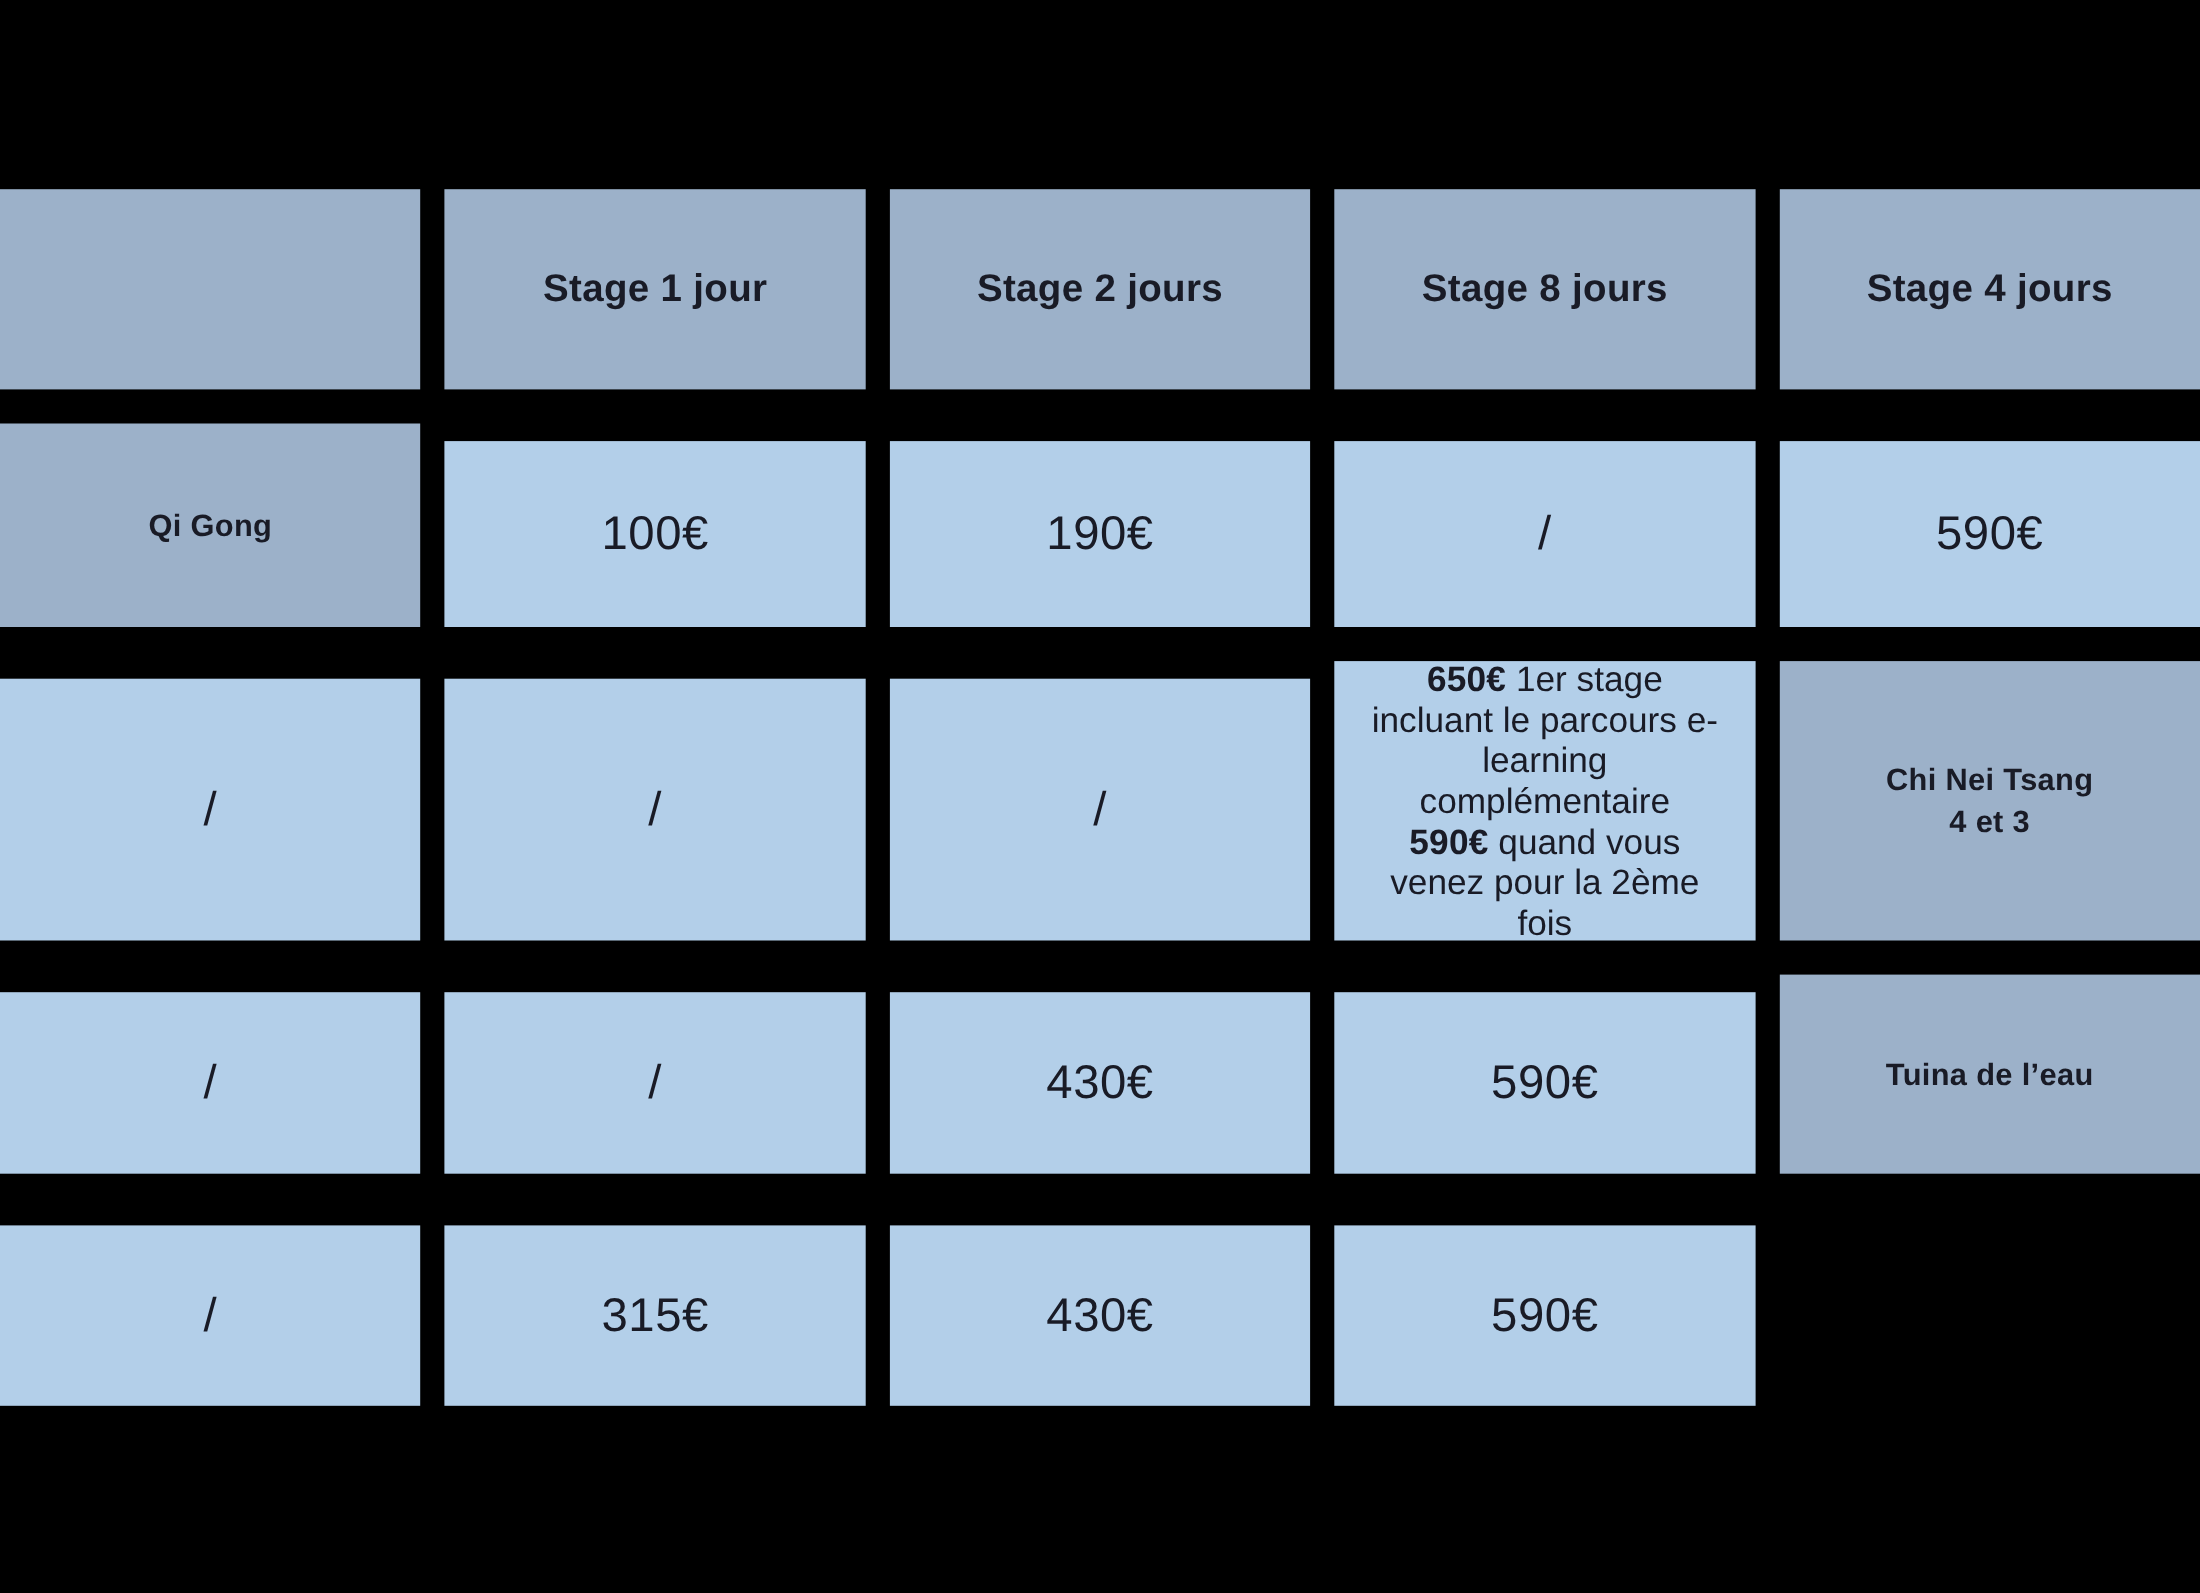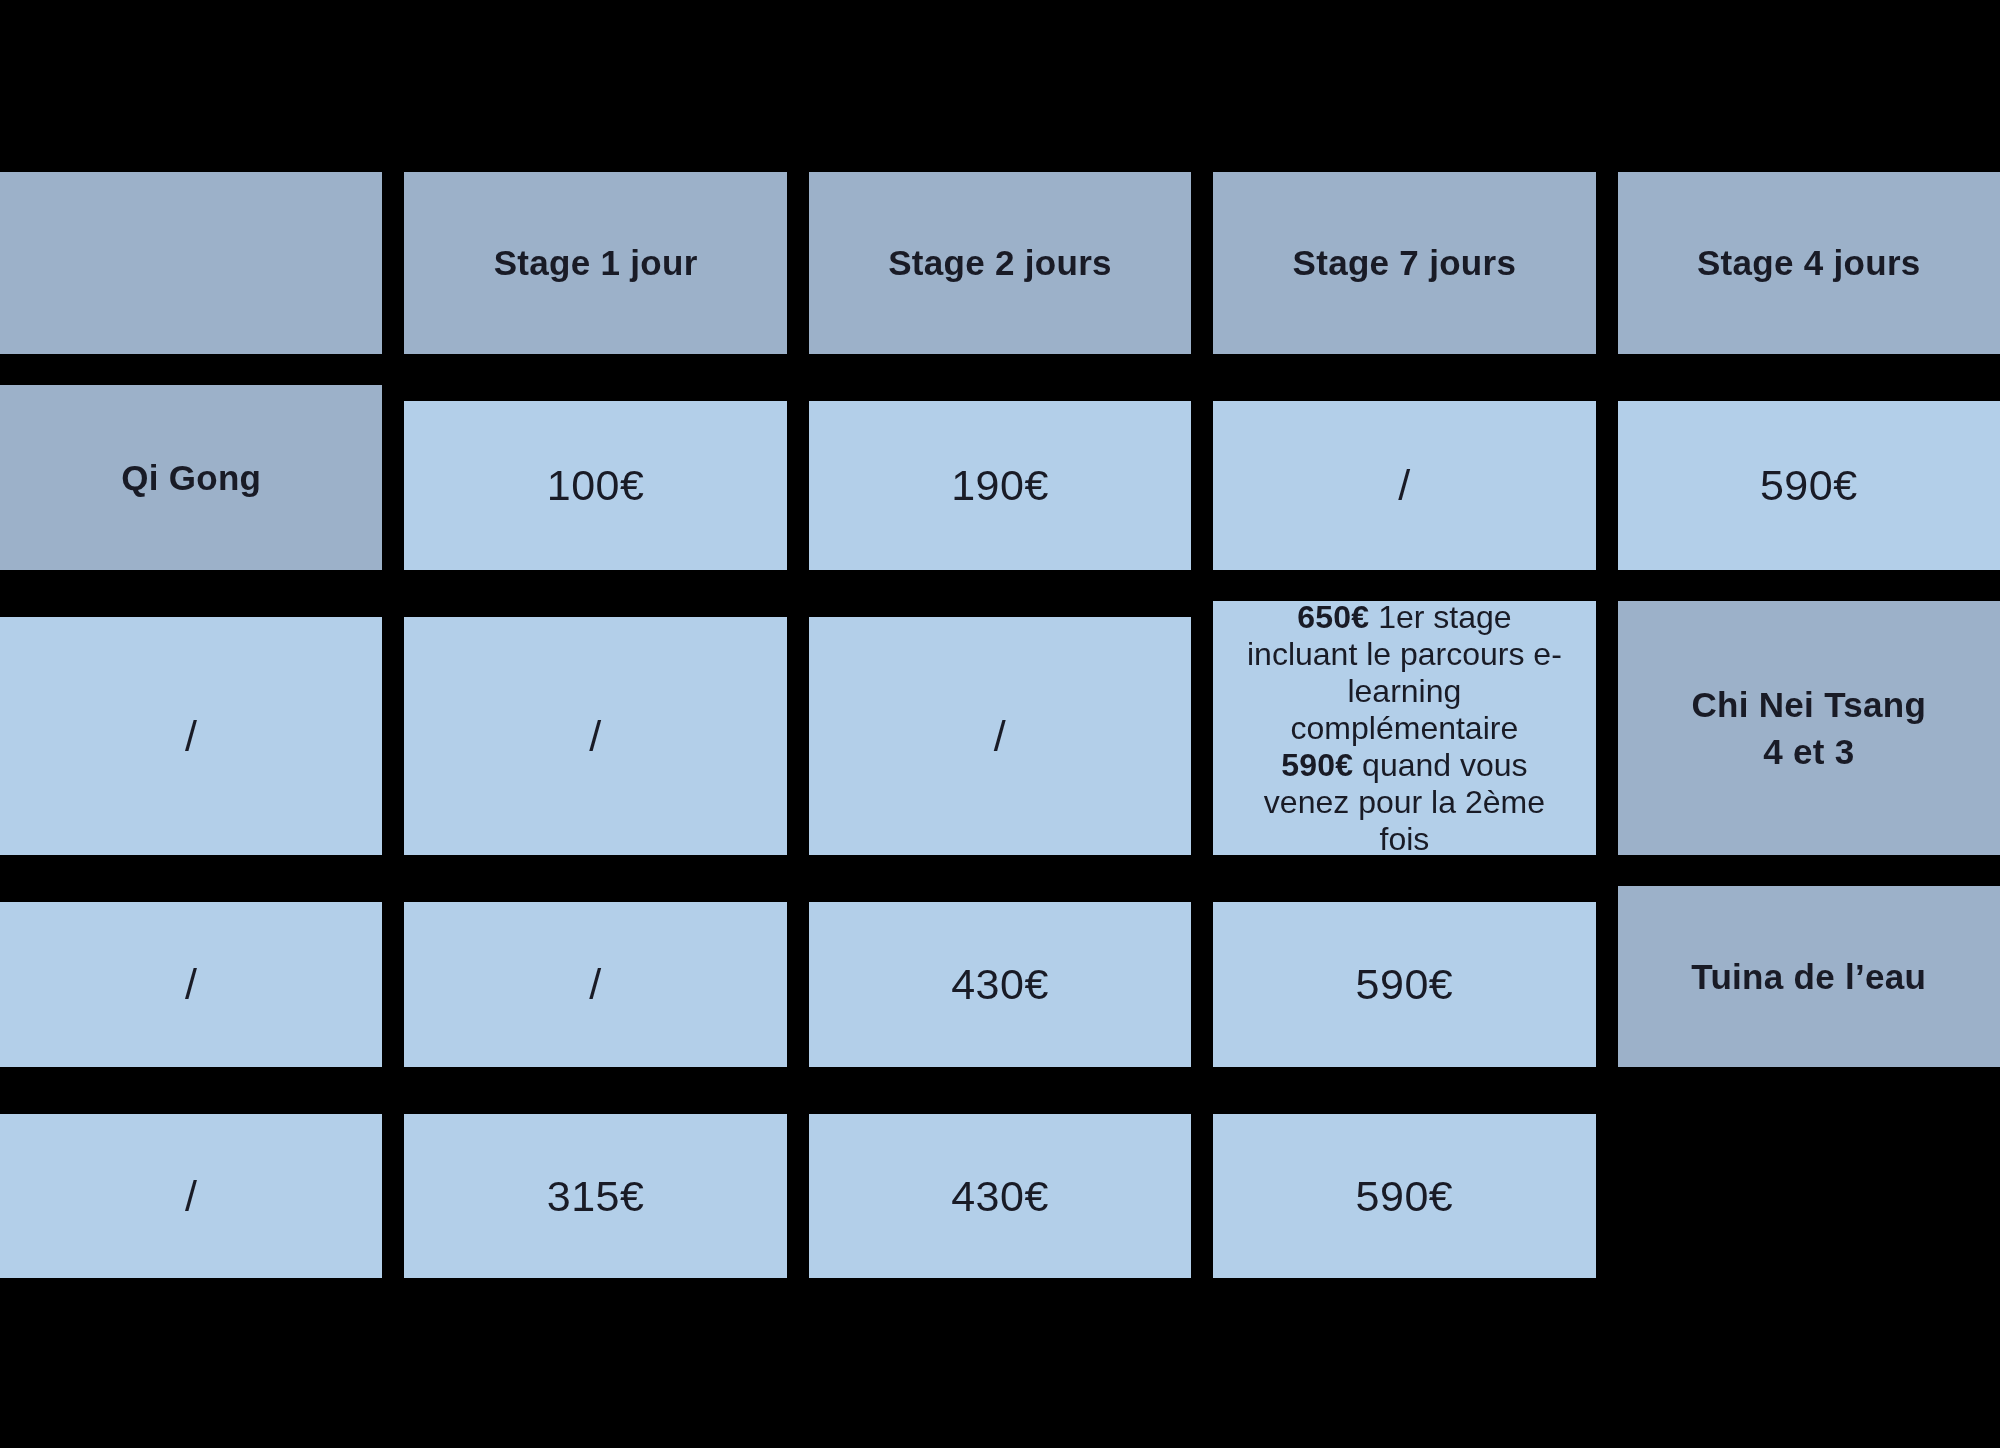"Stage 7 jours" span { text: 7 -> 8 }
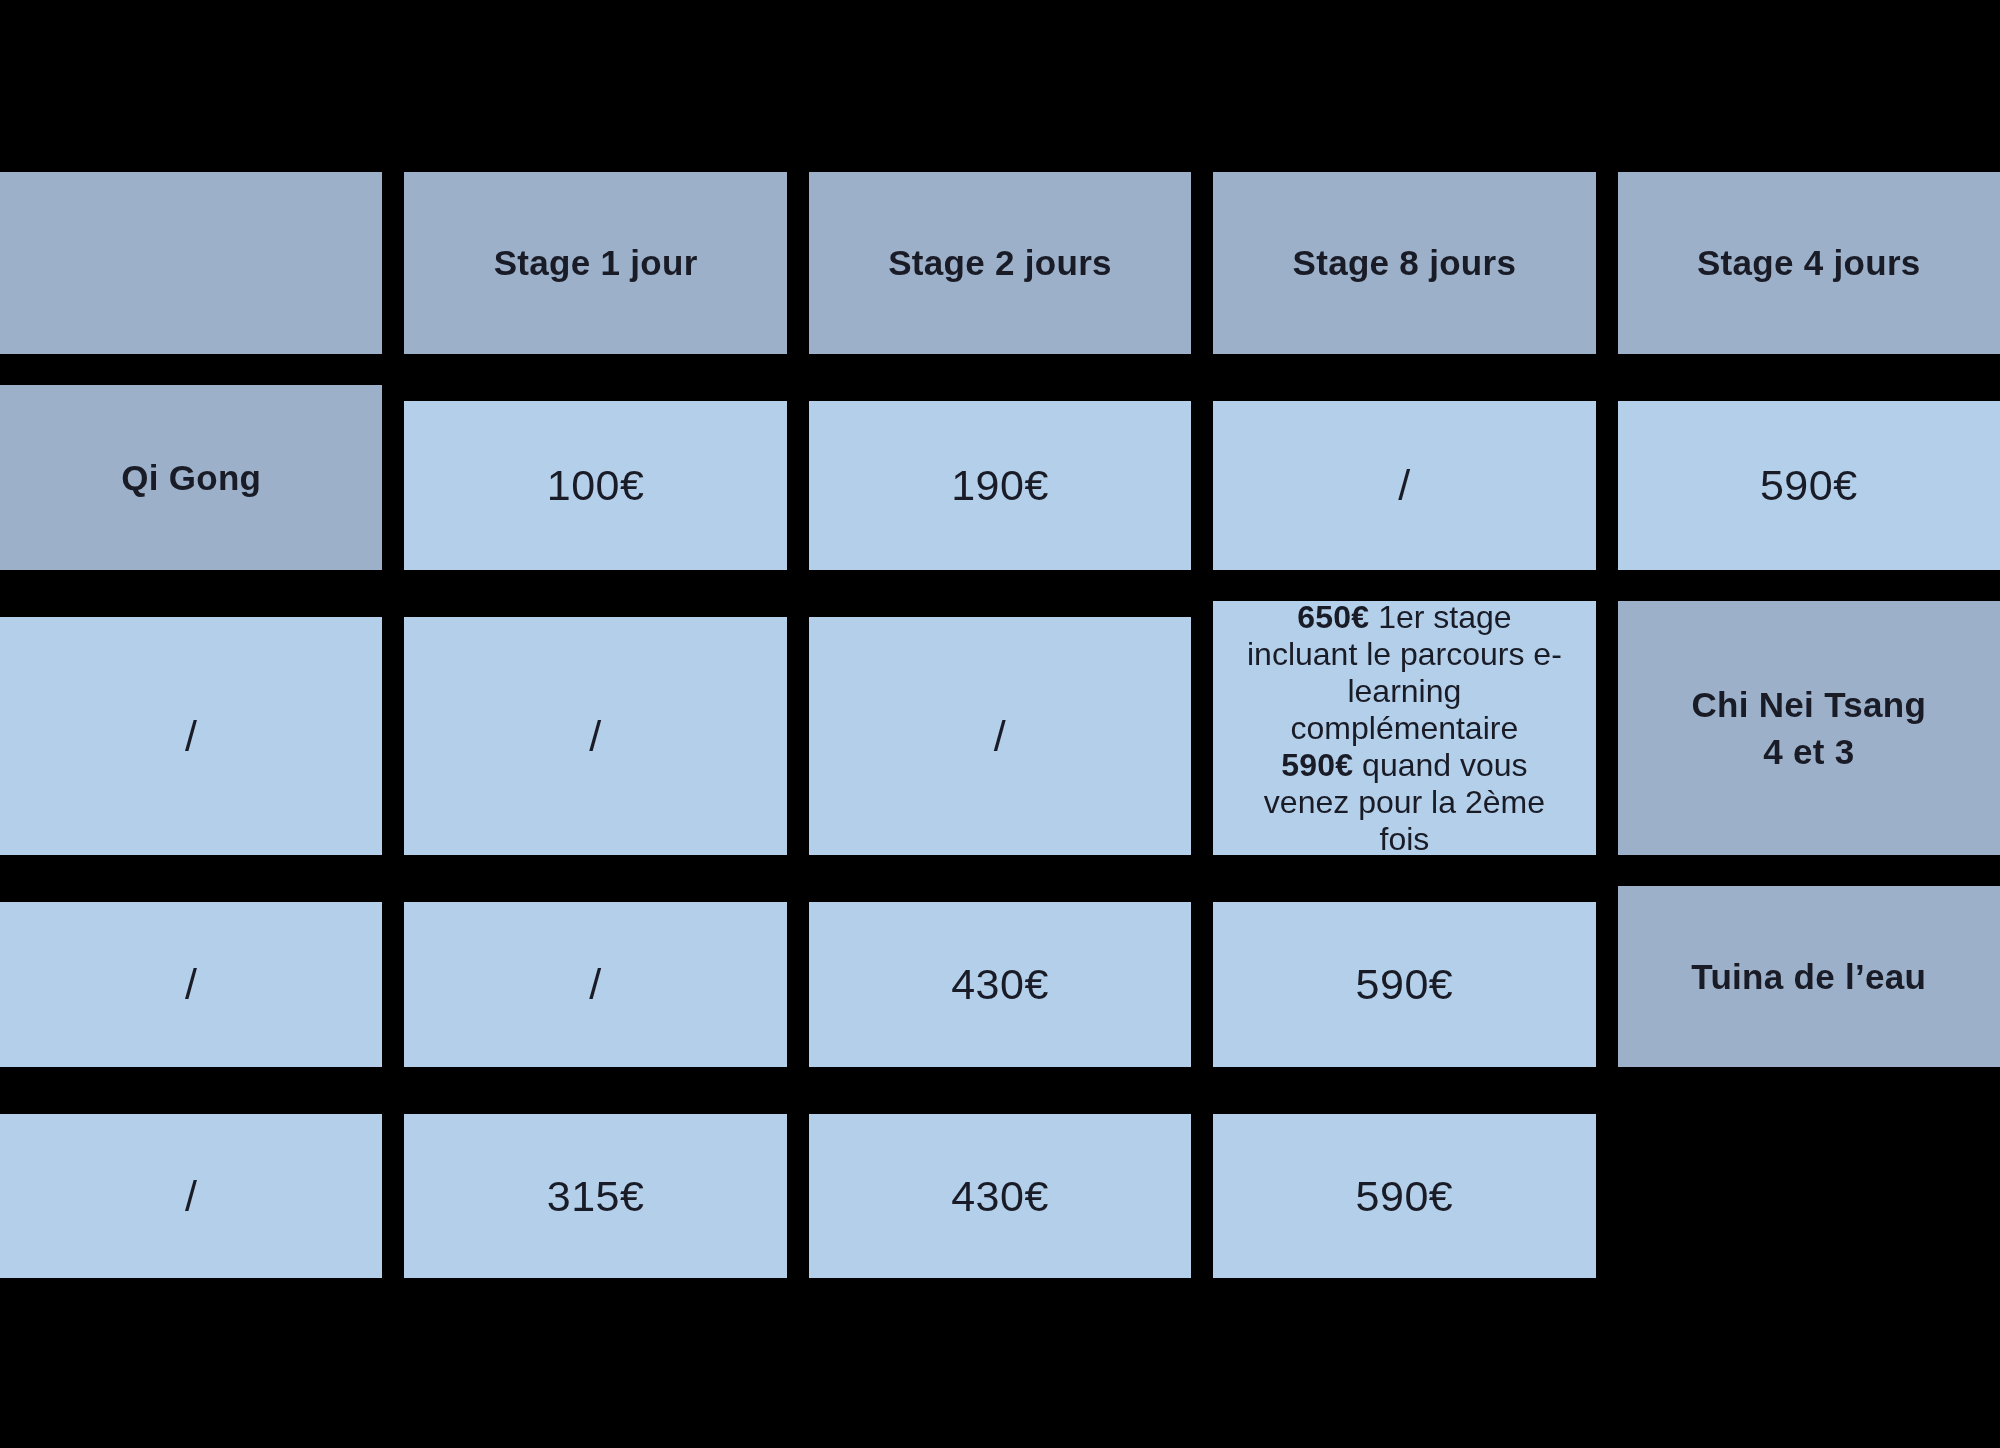"Qi Gong" .label { font-size: 35px -> 28px }
